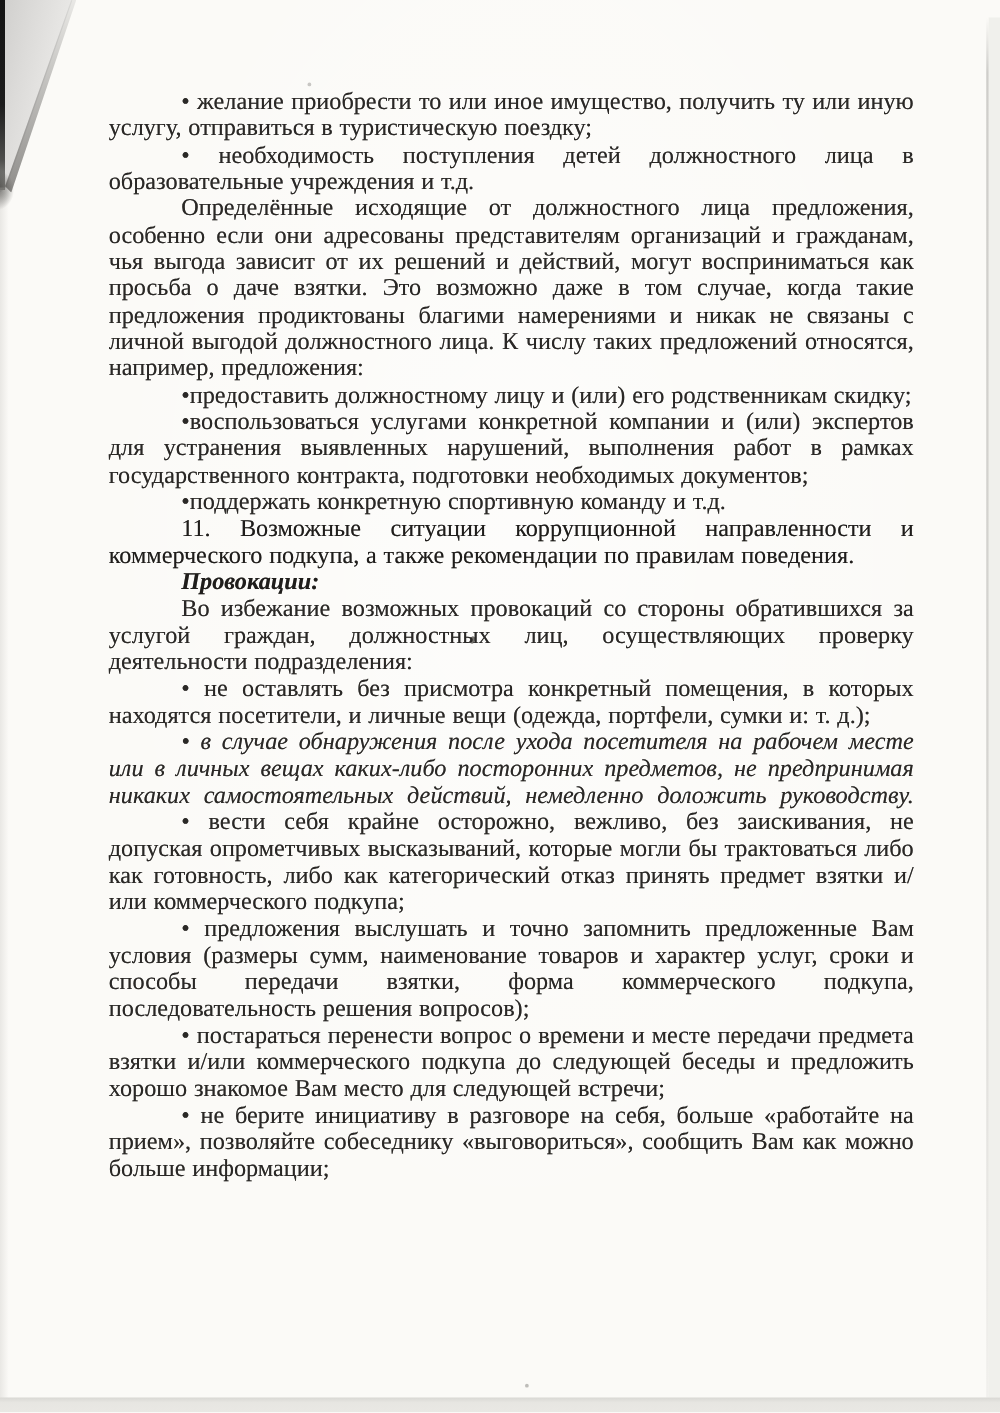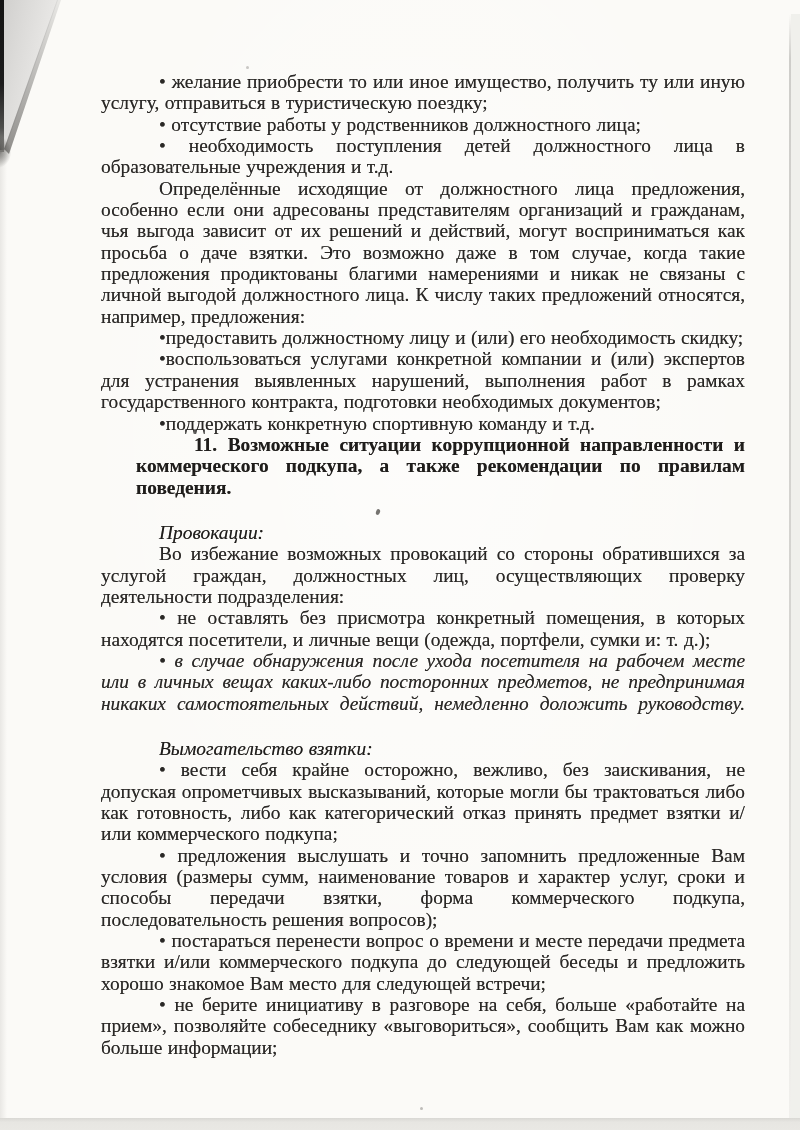"• желание приобрести то или" .text-block { left: 101px -> 87px }
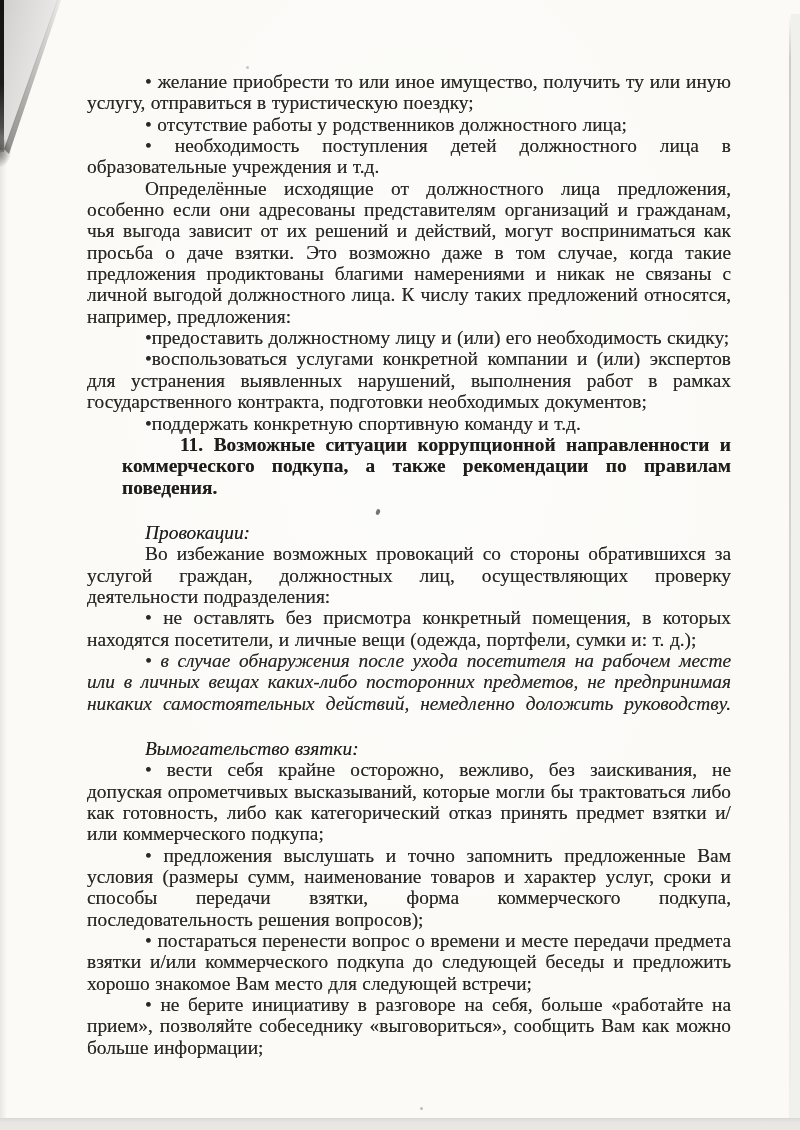"• отсутствие работы у родственников" p { html: <p>• отсутствие работы у родственников должностного лица;</p> -> none }
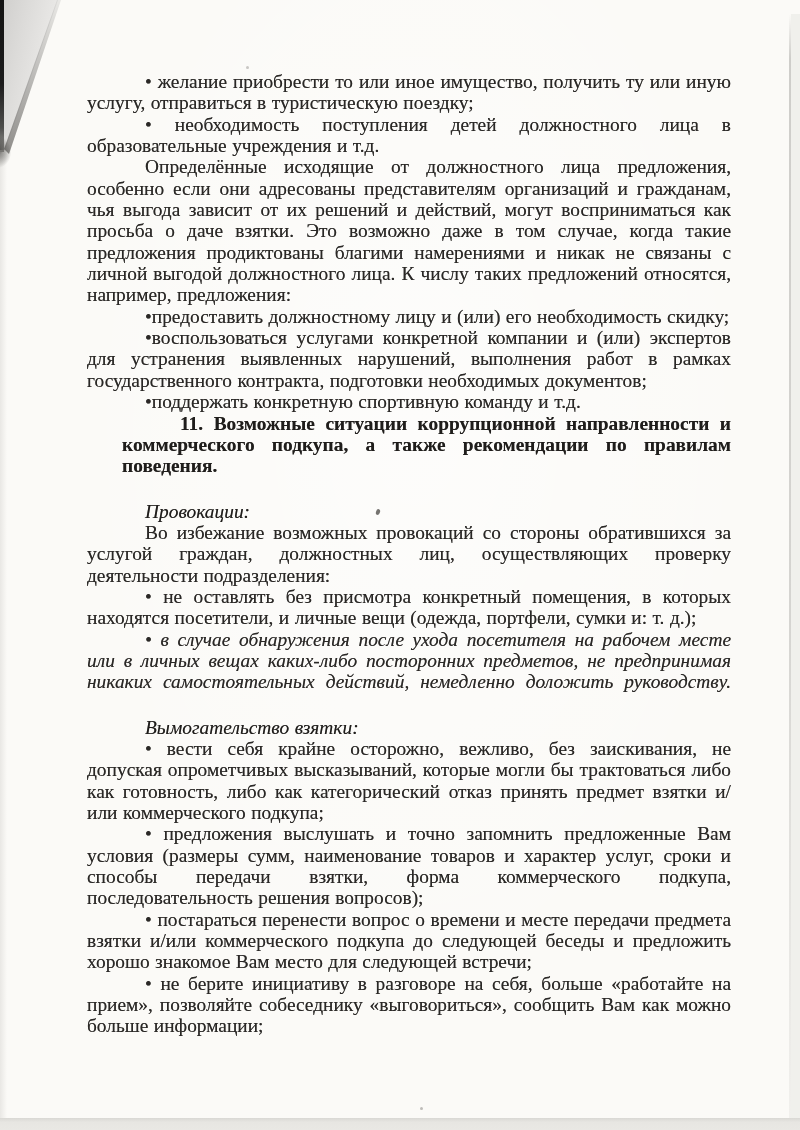"•предоставить должностному лицу и (или)" p { text: необходимость -> родственникам }
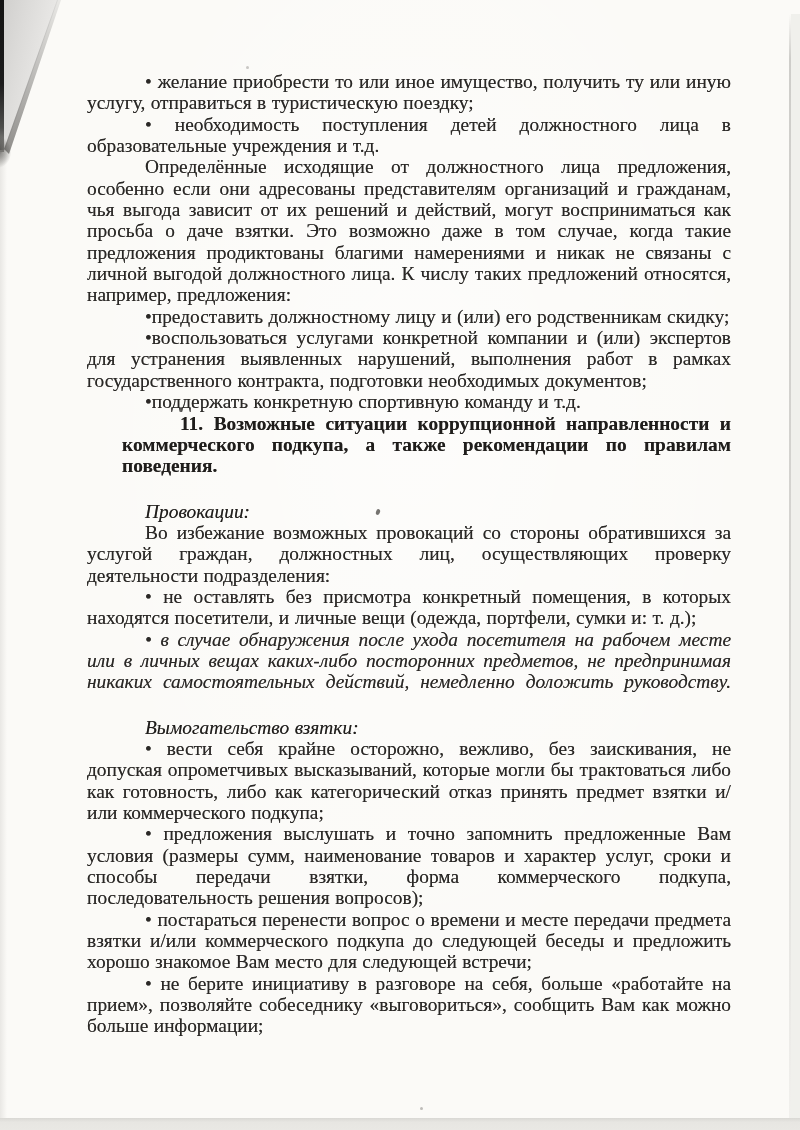"11. Возможные ситуации коррупционной" .p-bold { font-weight: bold -> normal; margin-left: 35px -> none }
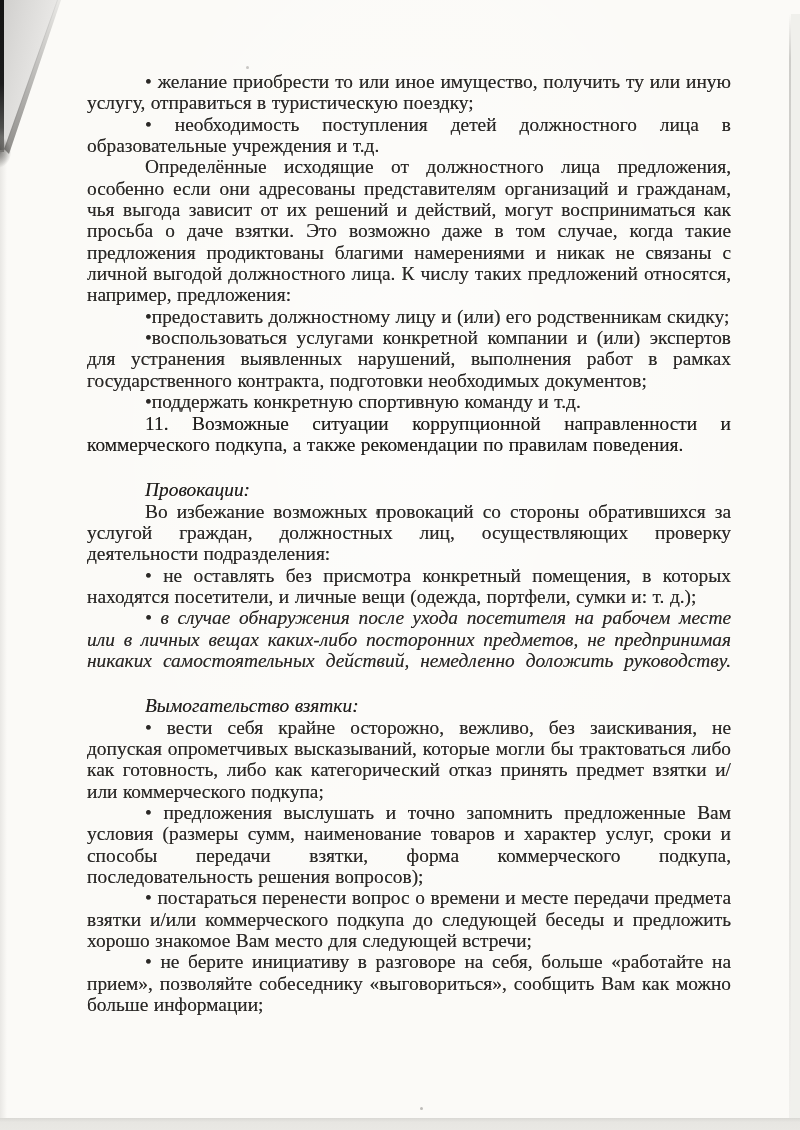"Провокации:" .p-bold-italic { font-weight: normal -> bold; margin-top: 24px -> none }
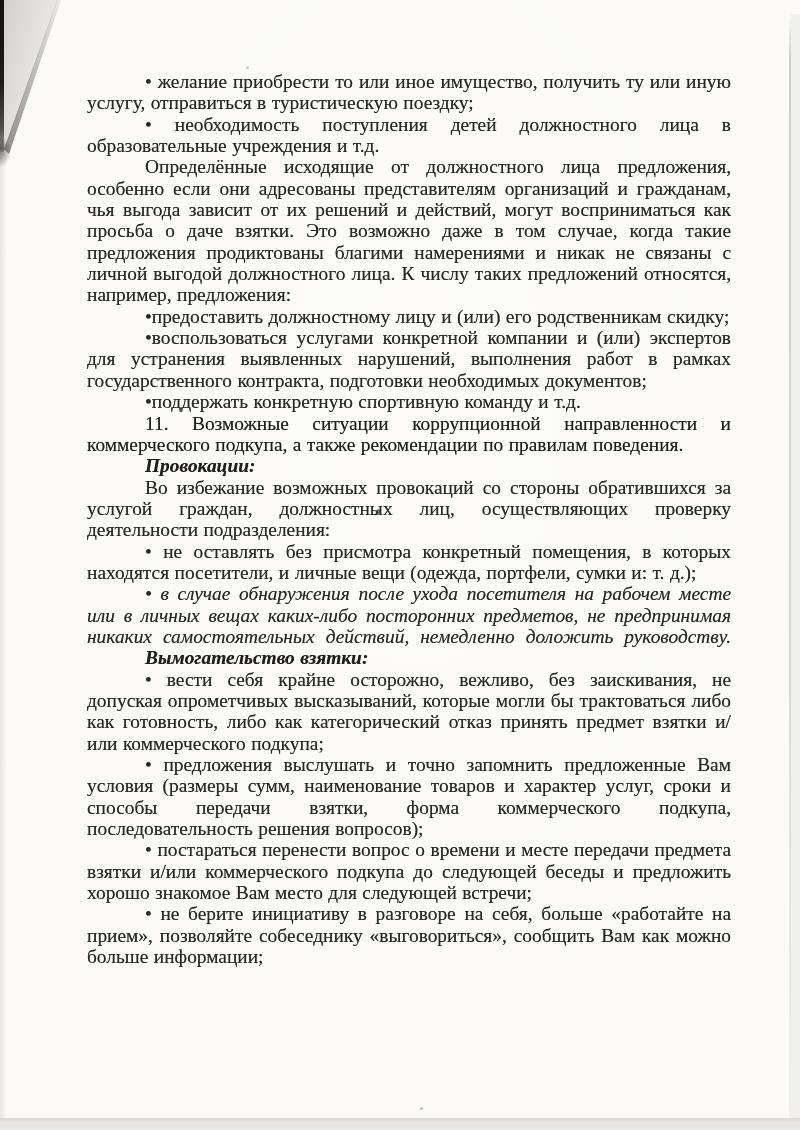"Вымогательство взятки:" p.p-bold-italic { html: <p>Вымогательство взятки:</p> -> none }
